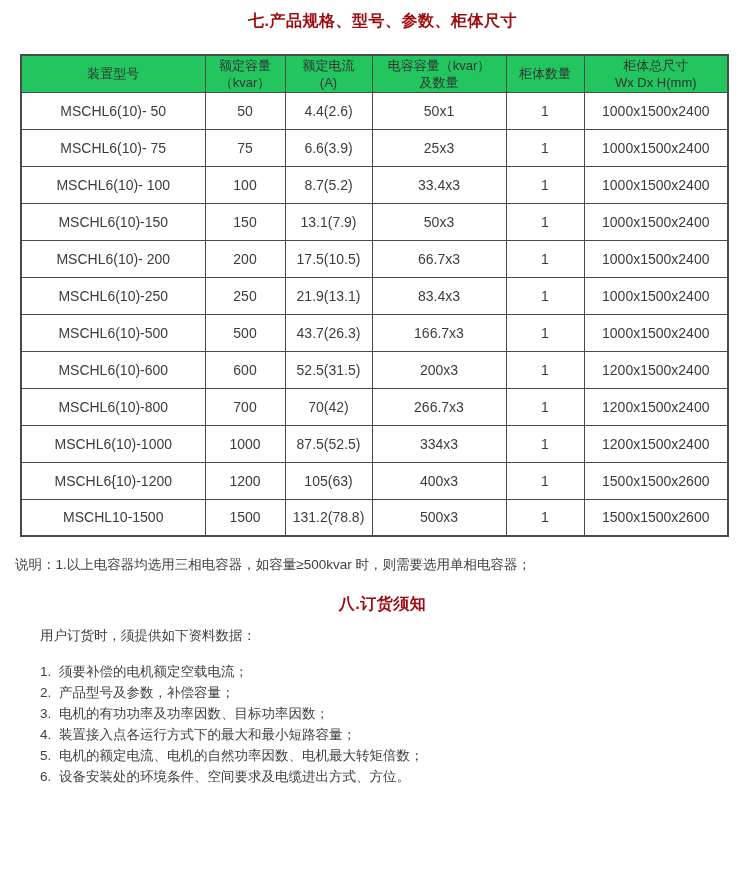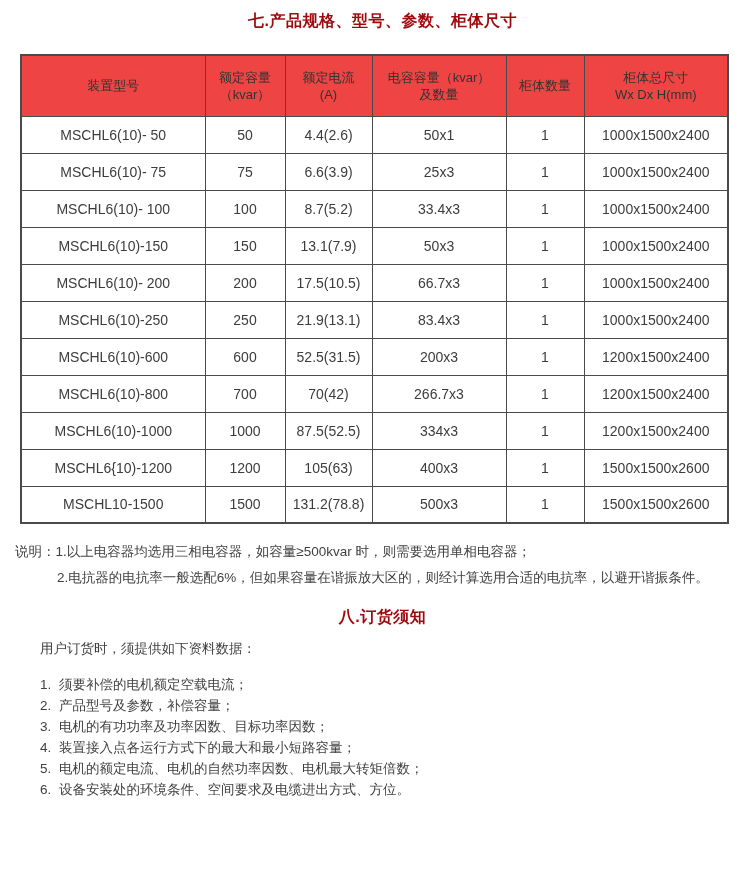"装置型号" table.spec thead tr { background: #ef4444 -> #22c55e; height: 61px -> 37px }
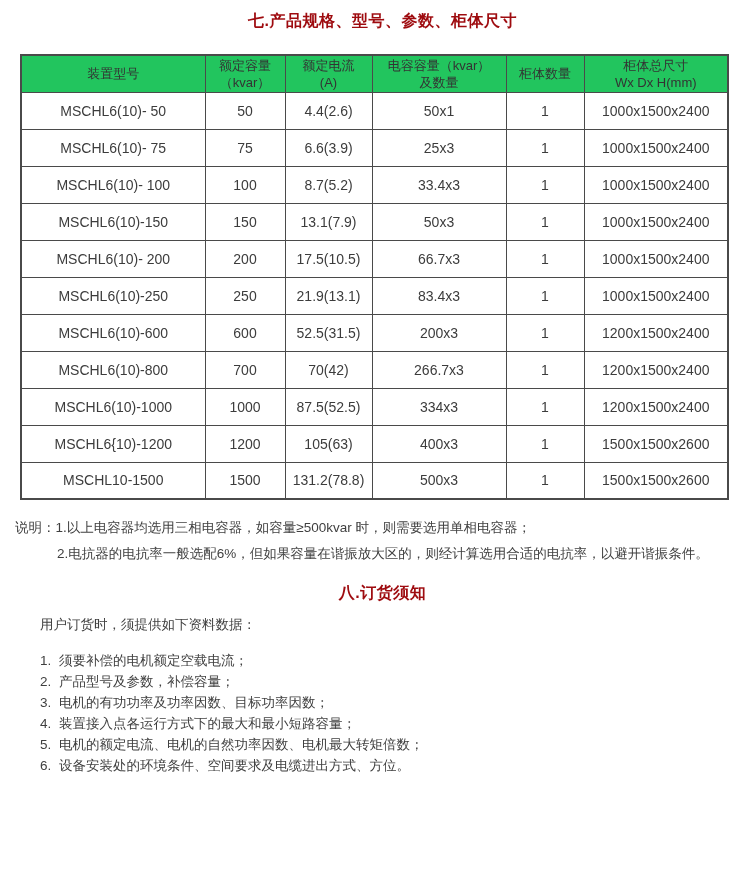"MSCHL6(10)-500" tr { html: none -> <tr> <td>MSCHL6(10)-500</td> <td>500</td> <td>43.7(26.3)</td> <td>166.7x3</td> <td>1</td> <td>1000x1500x2400</td> </tr> }
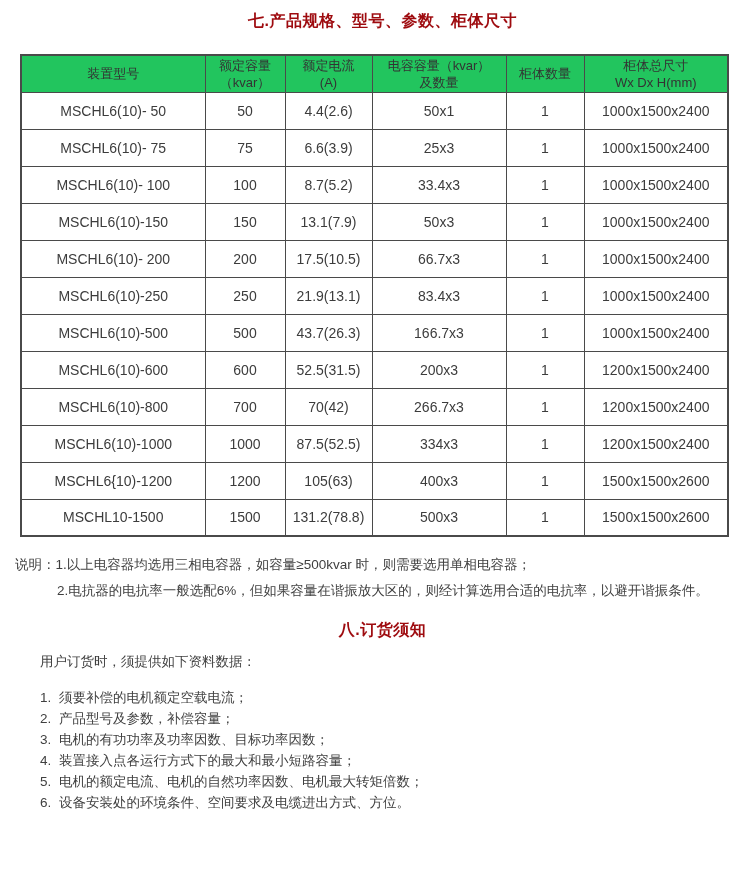"2.电抗器的电抗率一般选配6%，但如果容量在谐振放大区的，则经计算选用合适的电抗" div.note-line2 { html: <div>2.电抗器的电抗率一般选配6%，但如果容量在谐振放大区的，则经计算选用合适的电抗率，以避开谐振条件。</div> -> none }
